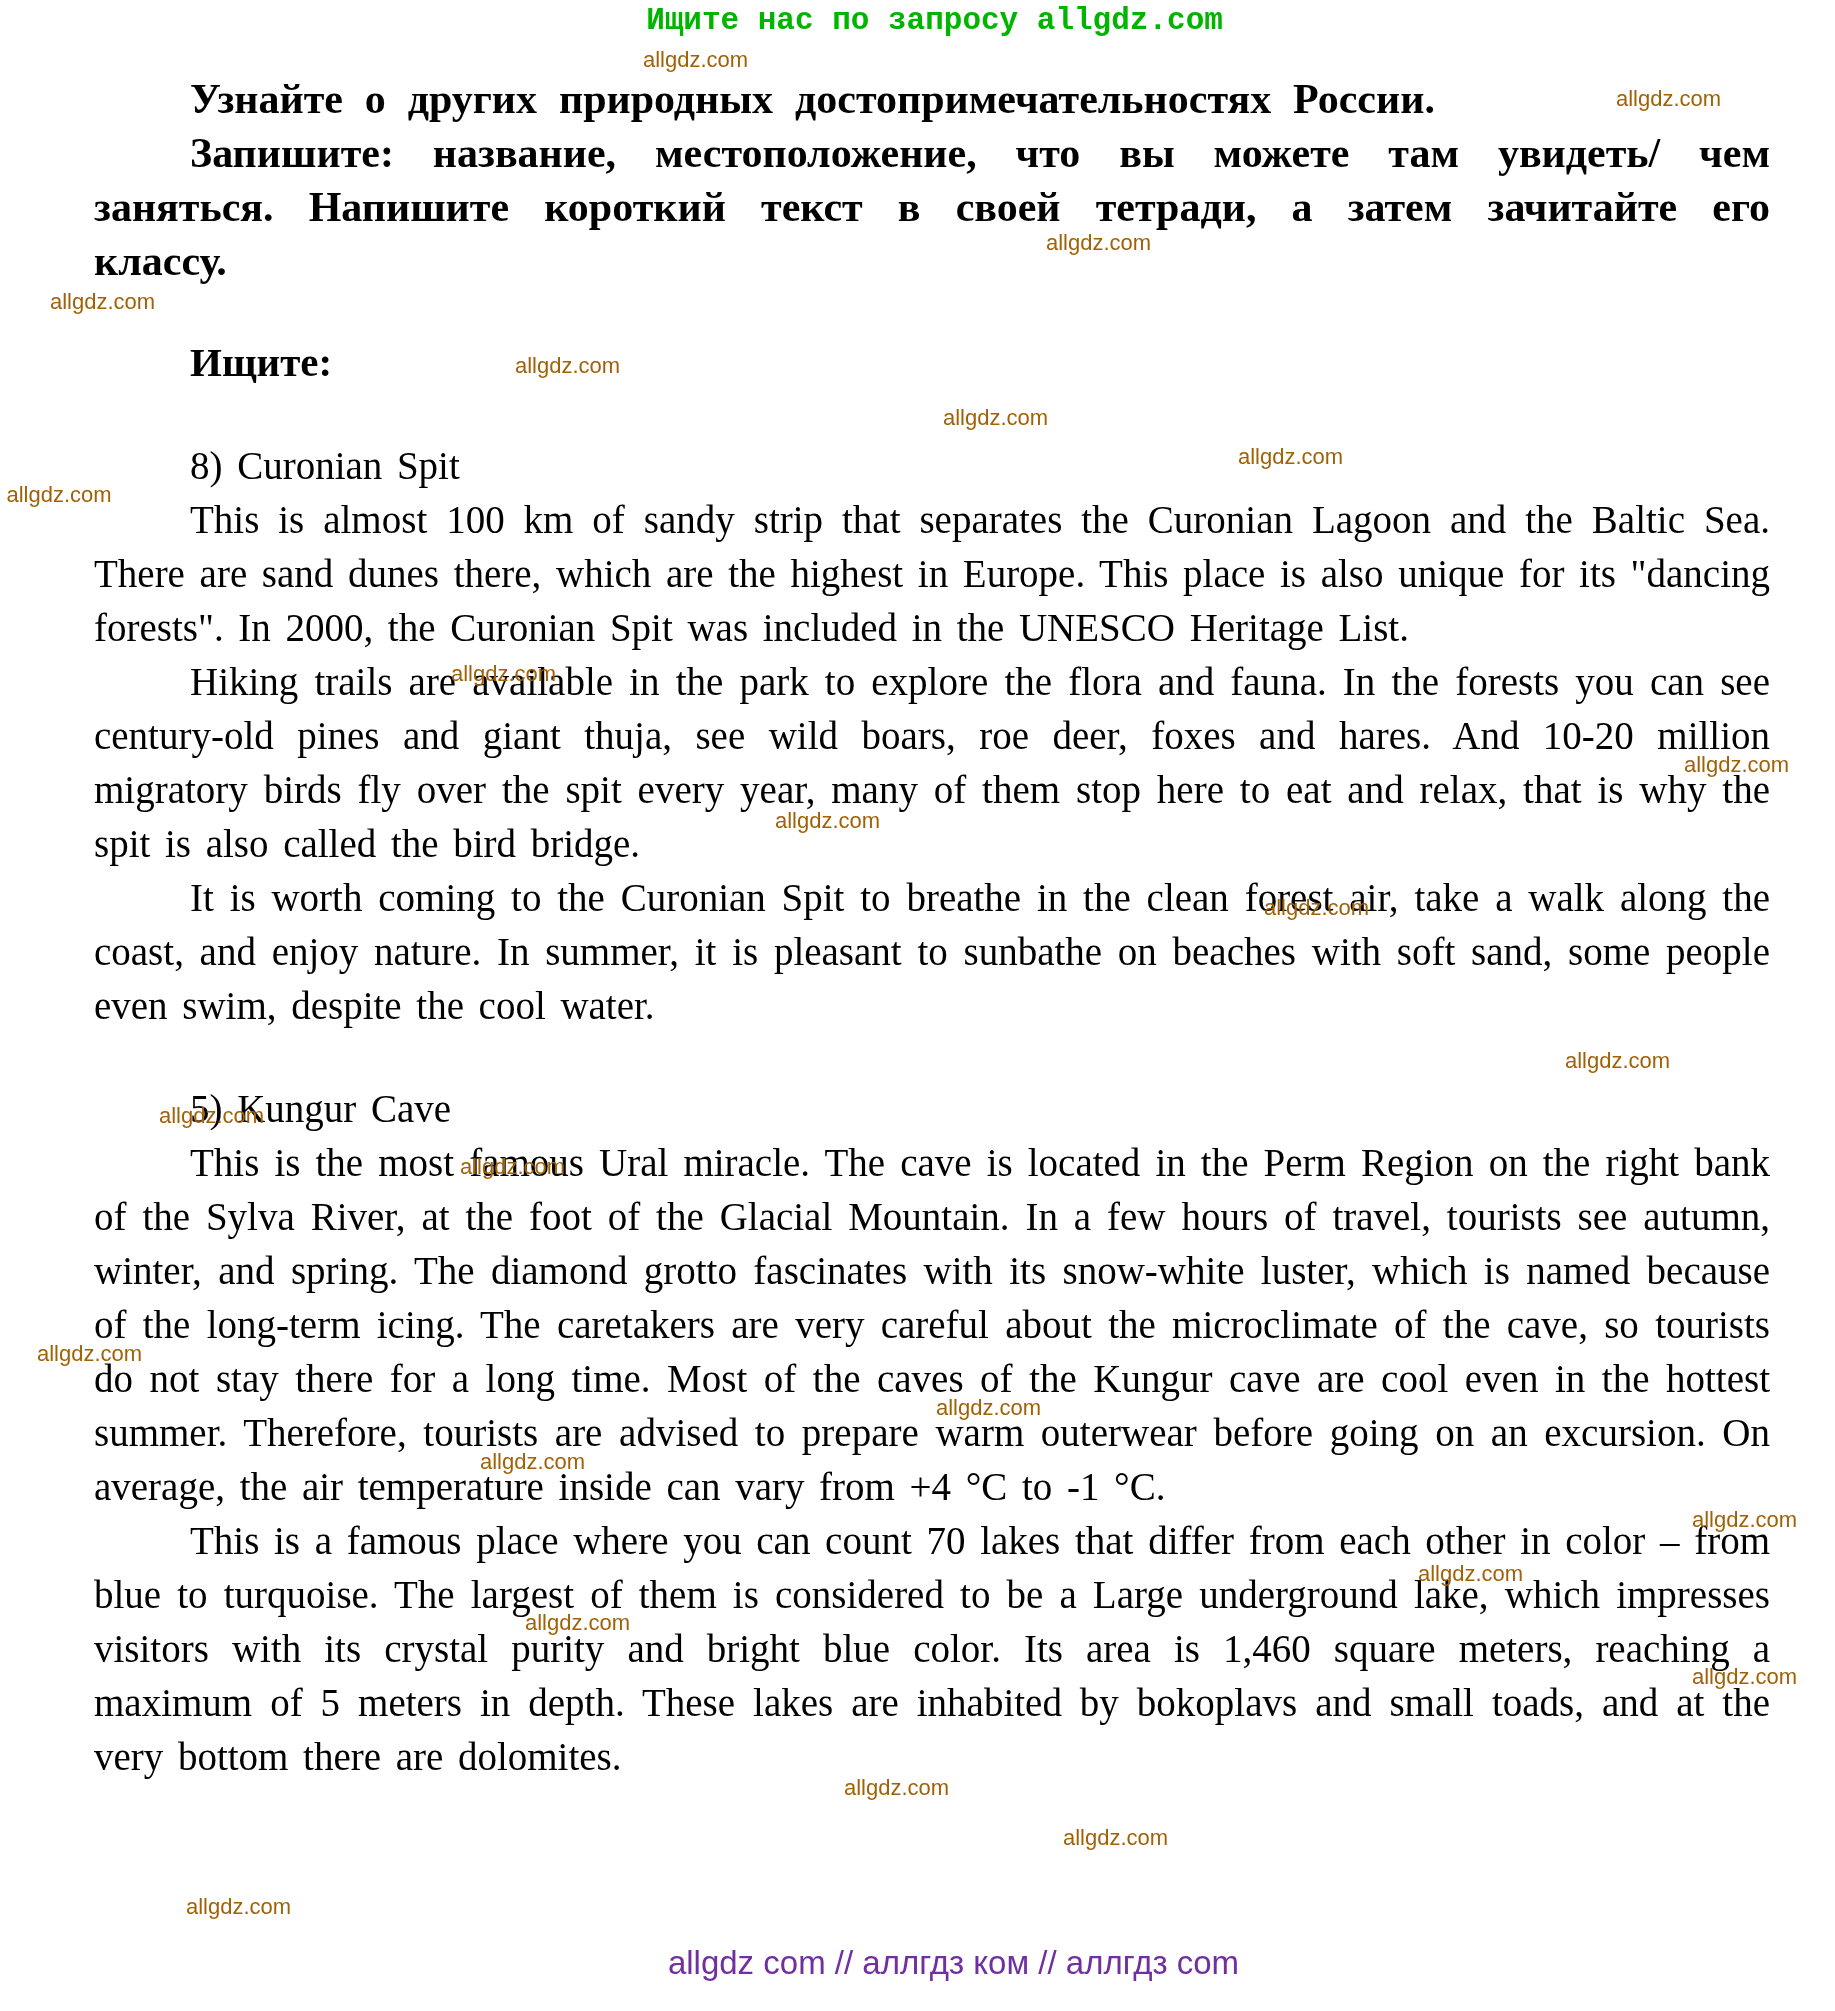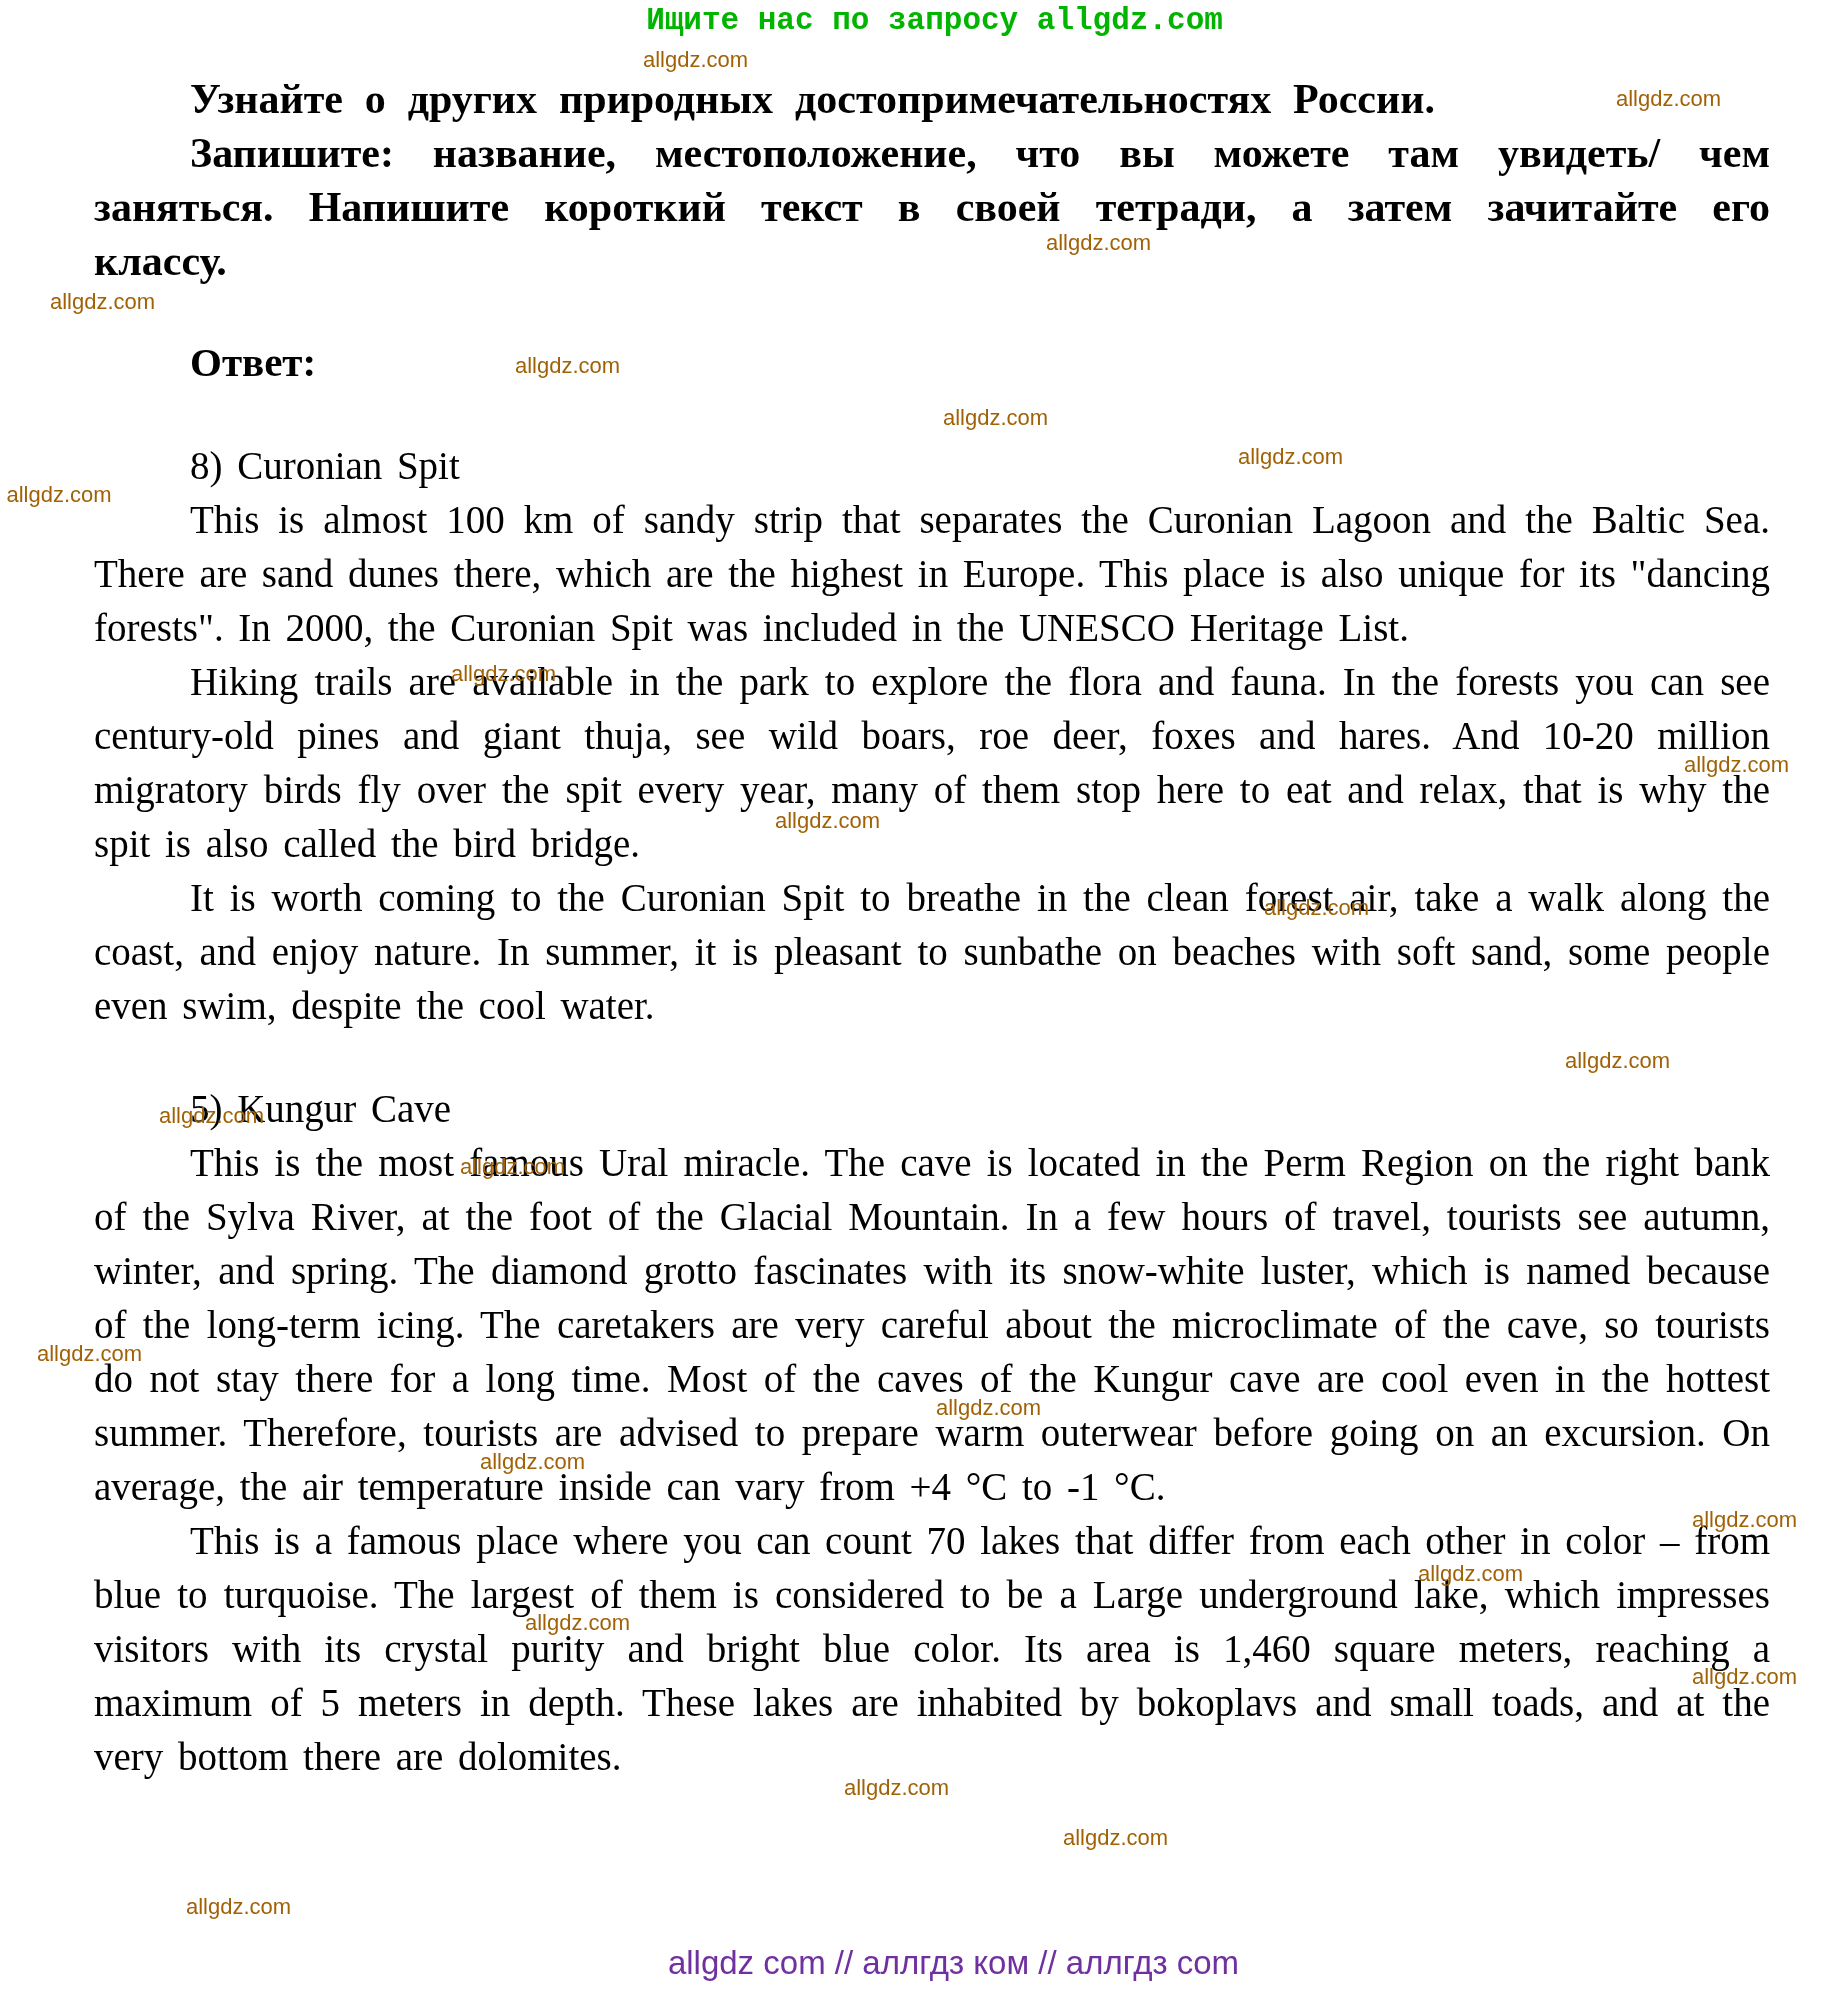"Ответ:" p.heading { text: Ответ -> Ищите }
